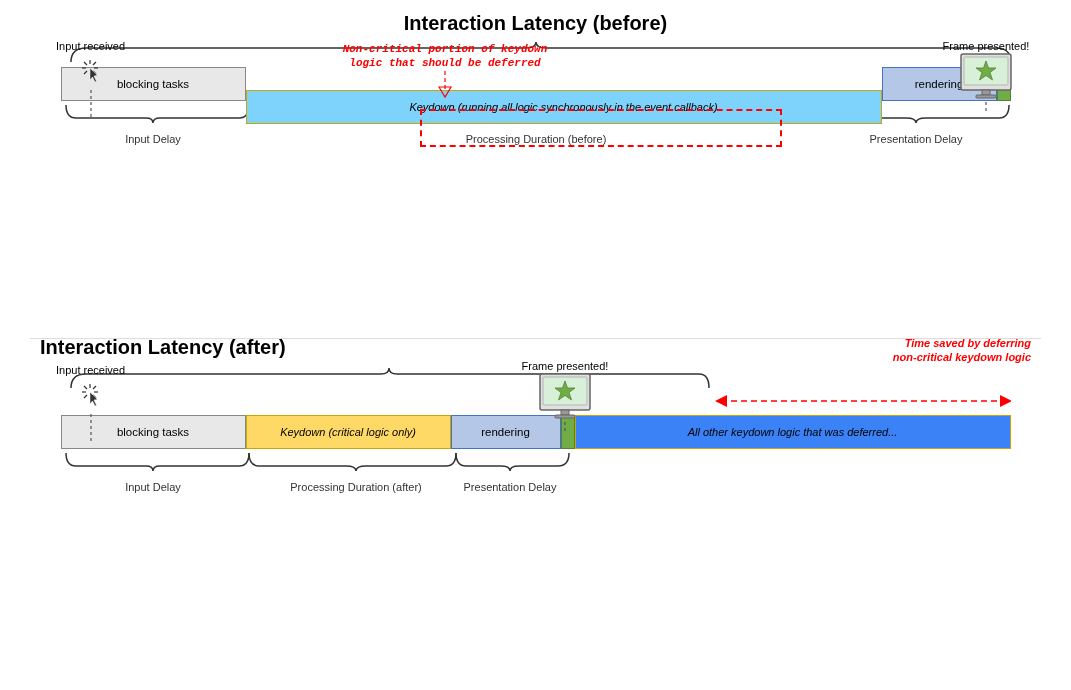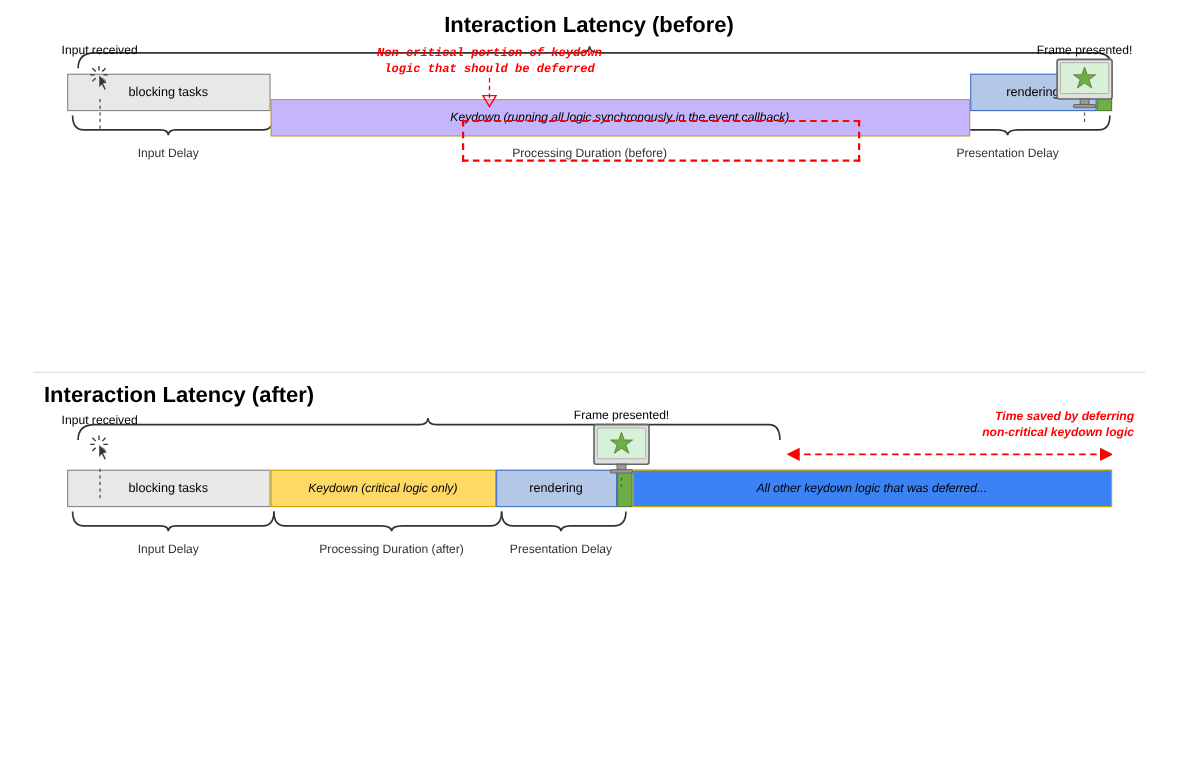"Keydown (running all logic synchronously" div { background: #c4b5fd -> #7dd3fc }
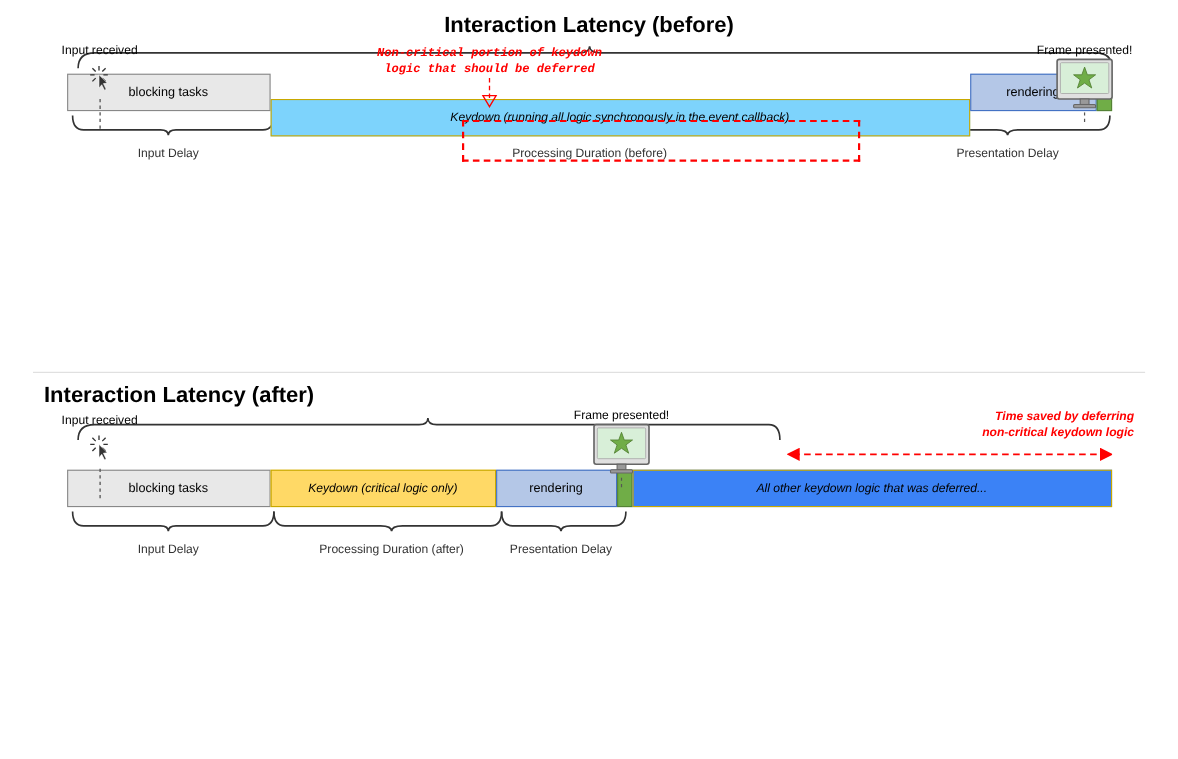"Interaction Latency (after)" div { top: 348px -> 336px }
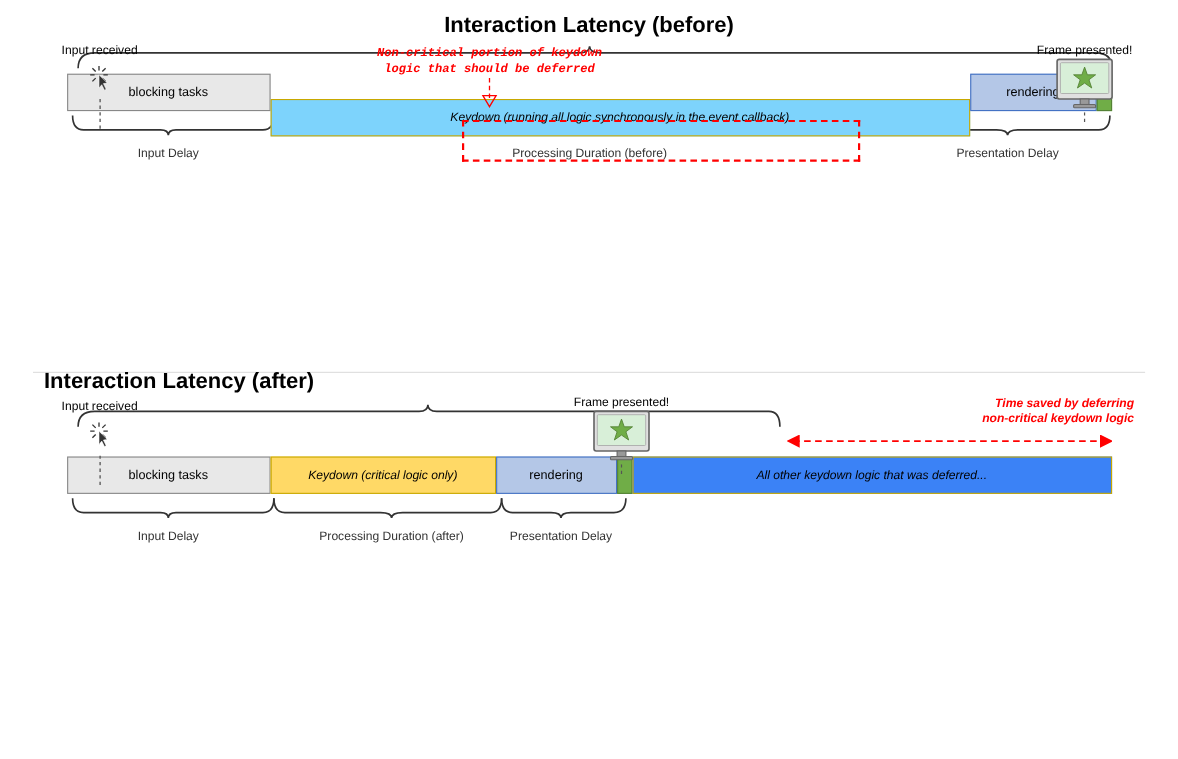"Time saved by deferring" .red-arrow-label { margin-top: 24px -> none }
